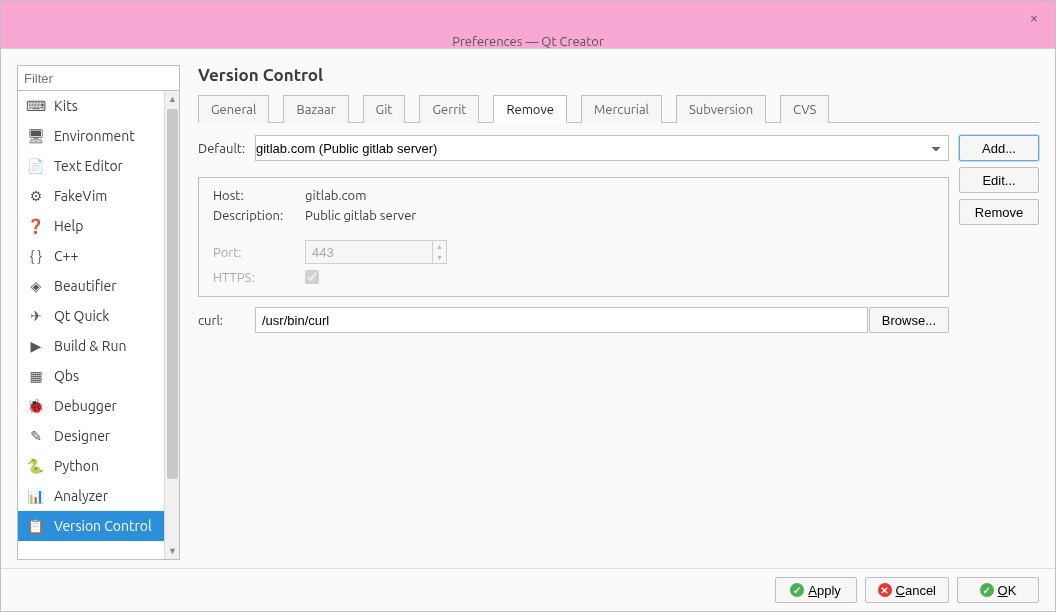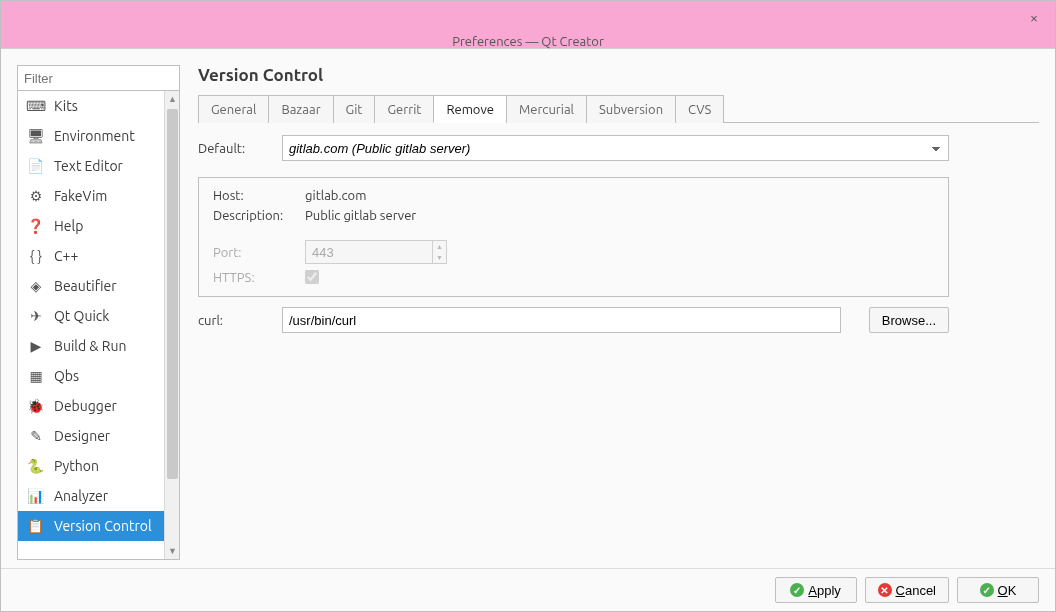"General" .tabbar { gap: 0 -> 15px }
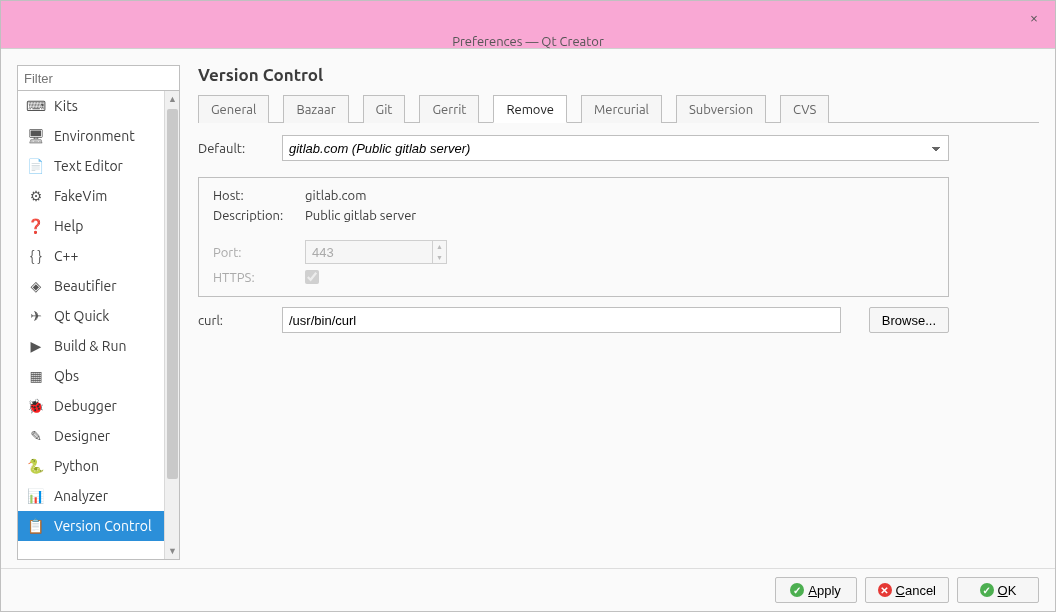"Default:" .row { gap: 28px -> 1px }
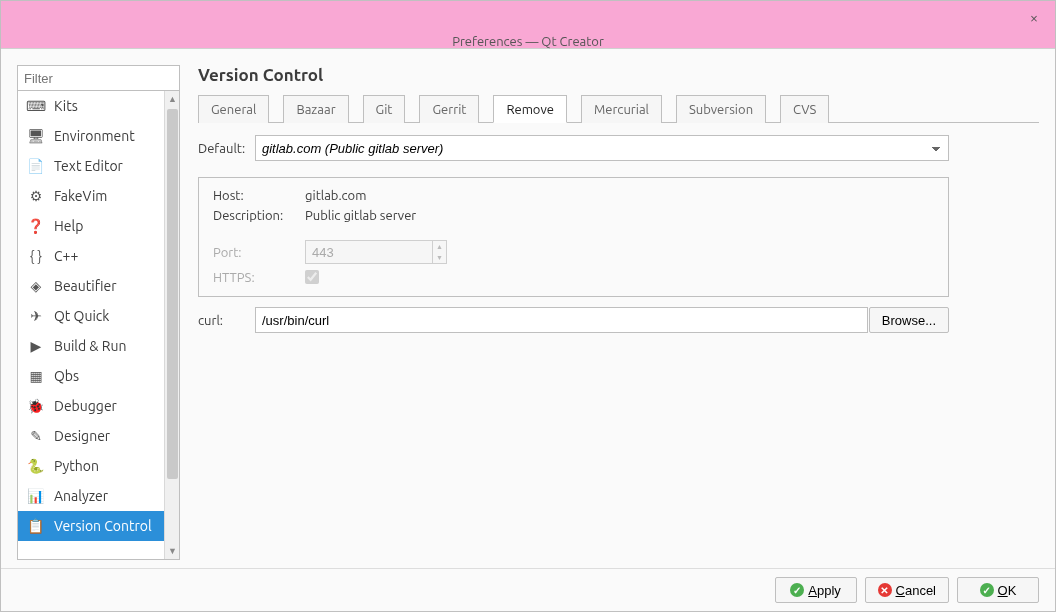"gitlab.com (Public gitlab server)" select.combo { font-style: italic -> none; padding: 2px 22px 2px 6px -> 2px 22px 2px 0 }
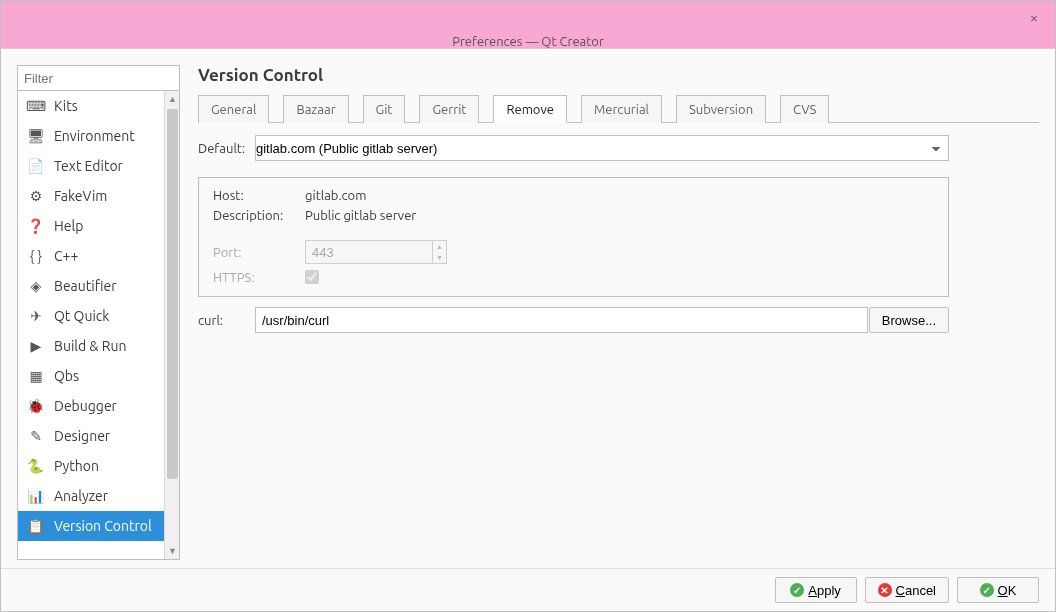"Add..." div.side-buttons { html: none -> <div> <button>Add...</button> <button>Edit...</button> <button>Remove</button> </div> }
